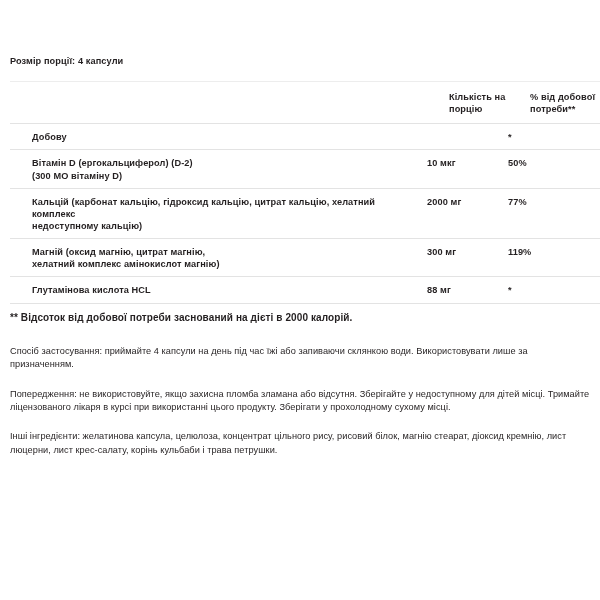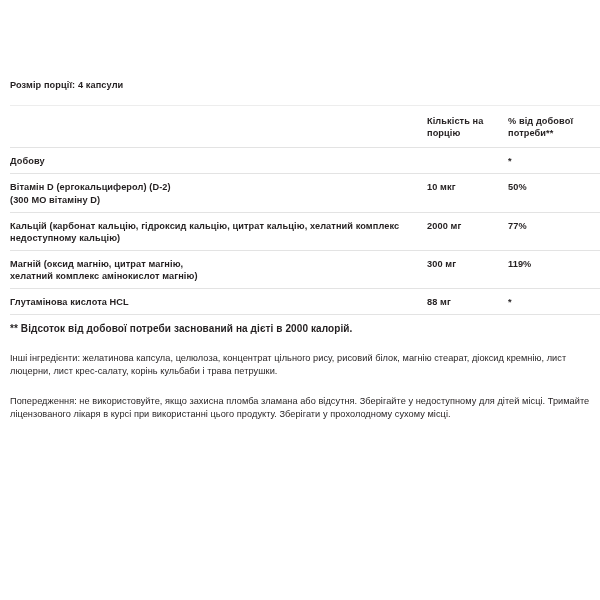"Розмір порції: 4 капсули" .serving-block { margin-top: 24px -> none }
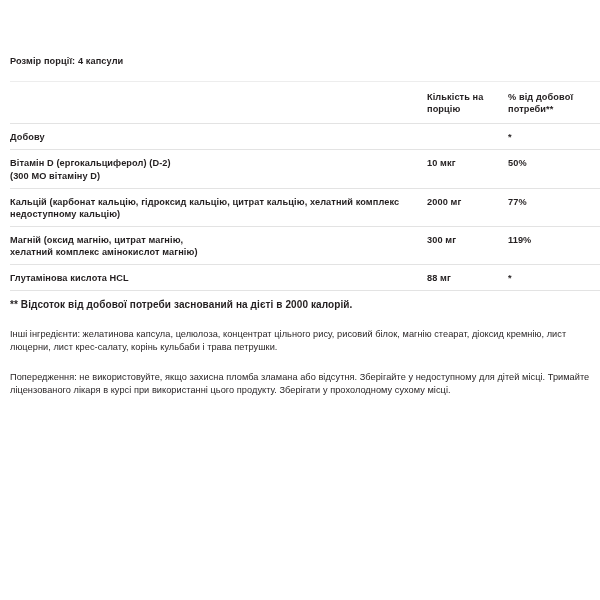"Кількість на" .nowrap-line { margin-left: none -> 22px }
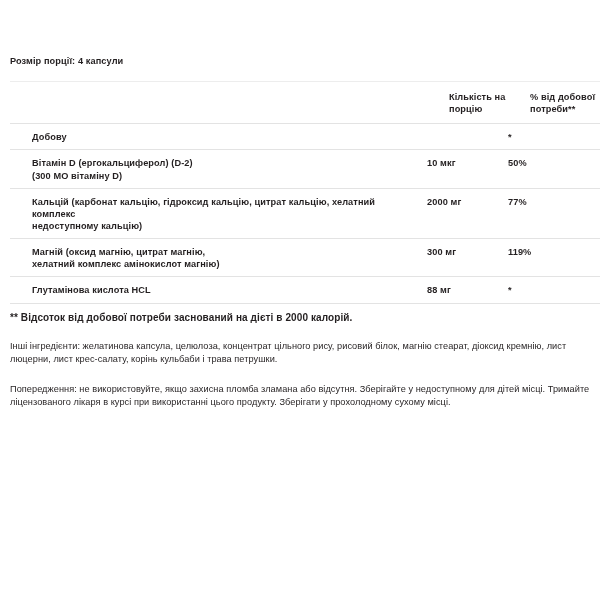"Спосіб застосування: приймайте 4 капсули" div.para { html: none -> <div>Спосіб застосування: приймайте 4 капсули на день під час їжі або запиваючи склянкою води. Використовувати лише за призначенням.</div> }
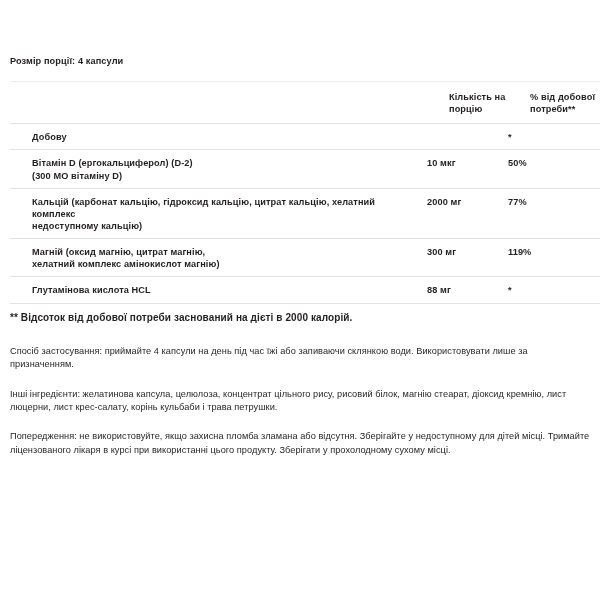"Інші інгредієнти: желатинова капсула," div.para { order: before "Попередження: не використовуйте, якщо" -> after "Попередження: не використовуйте, якщо" }
